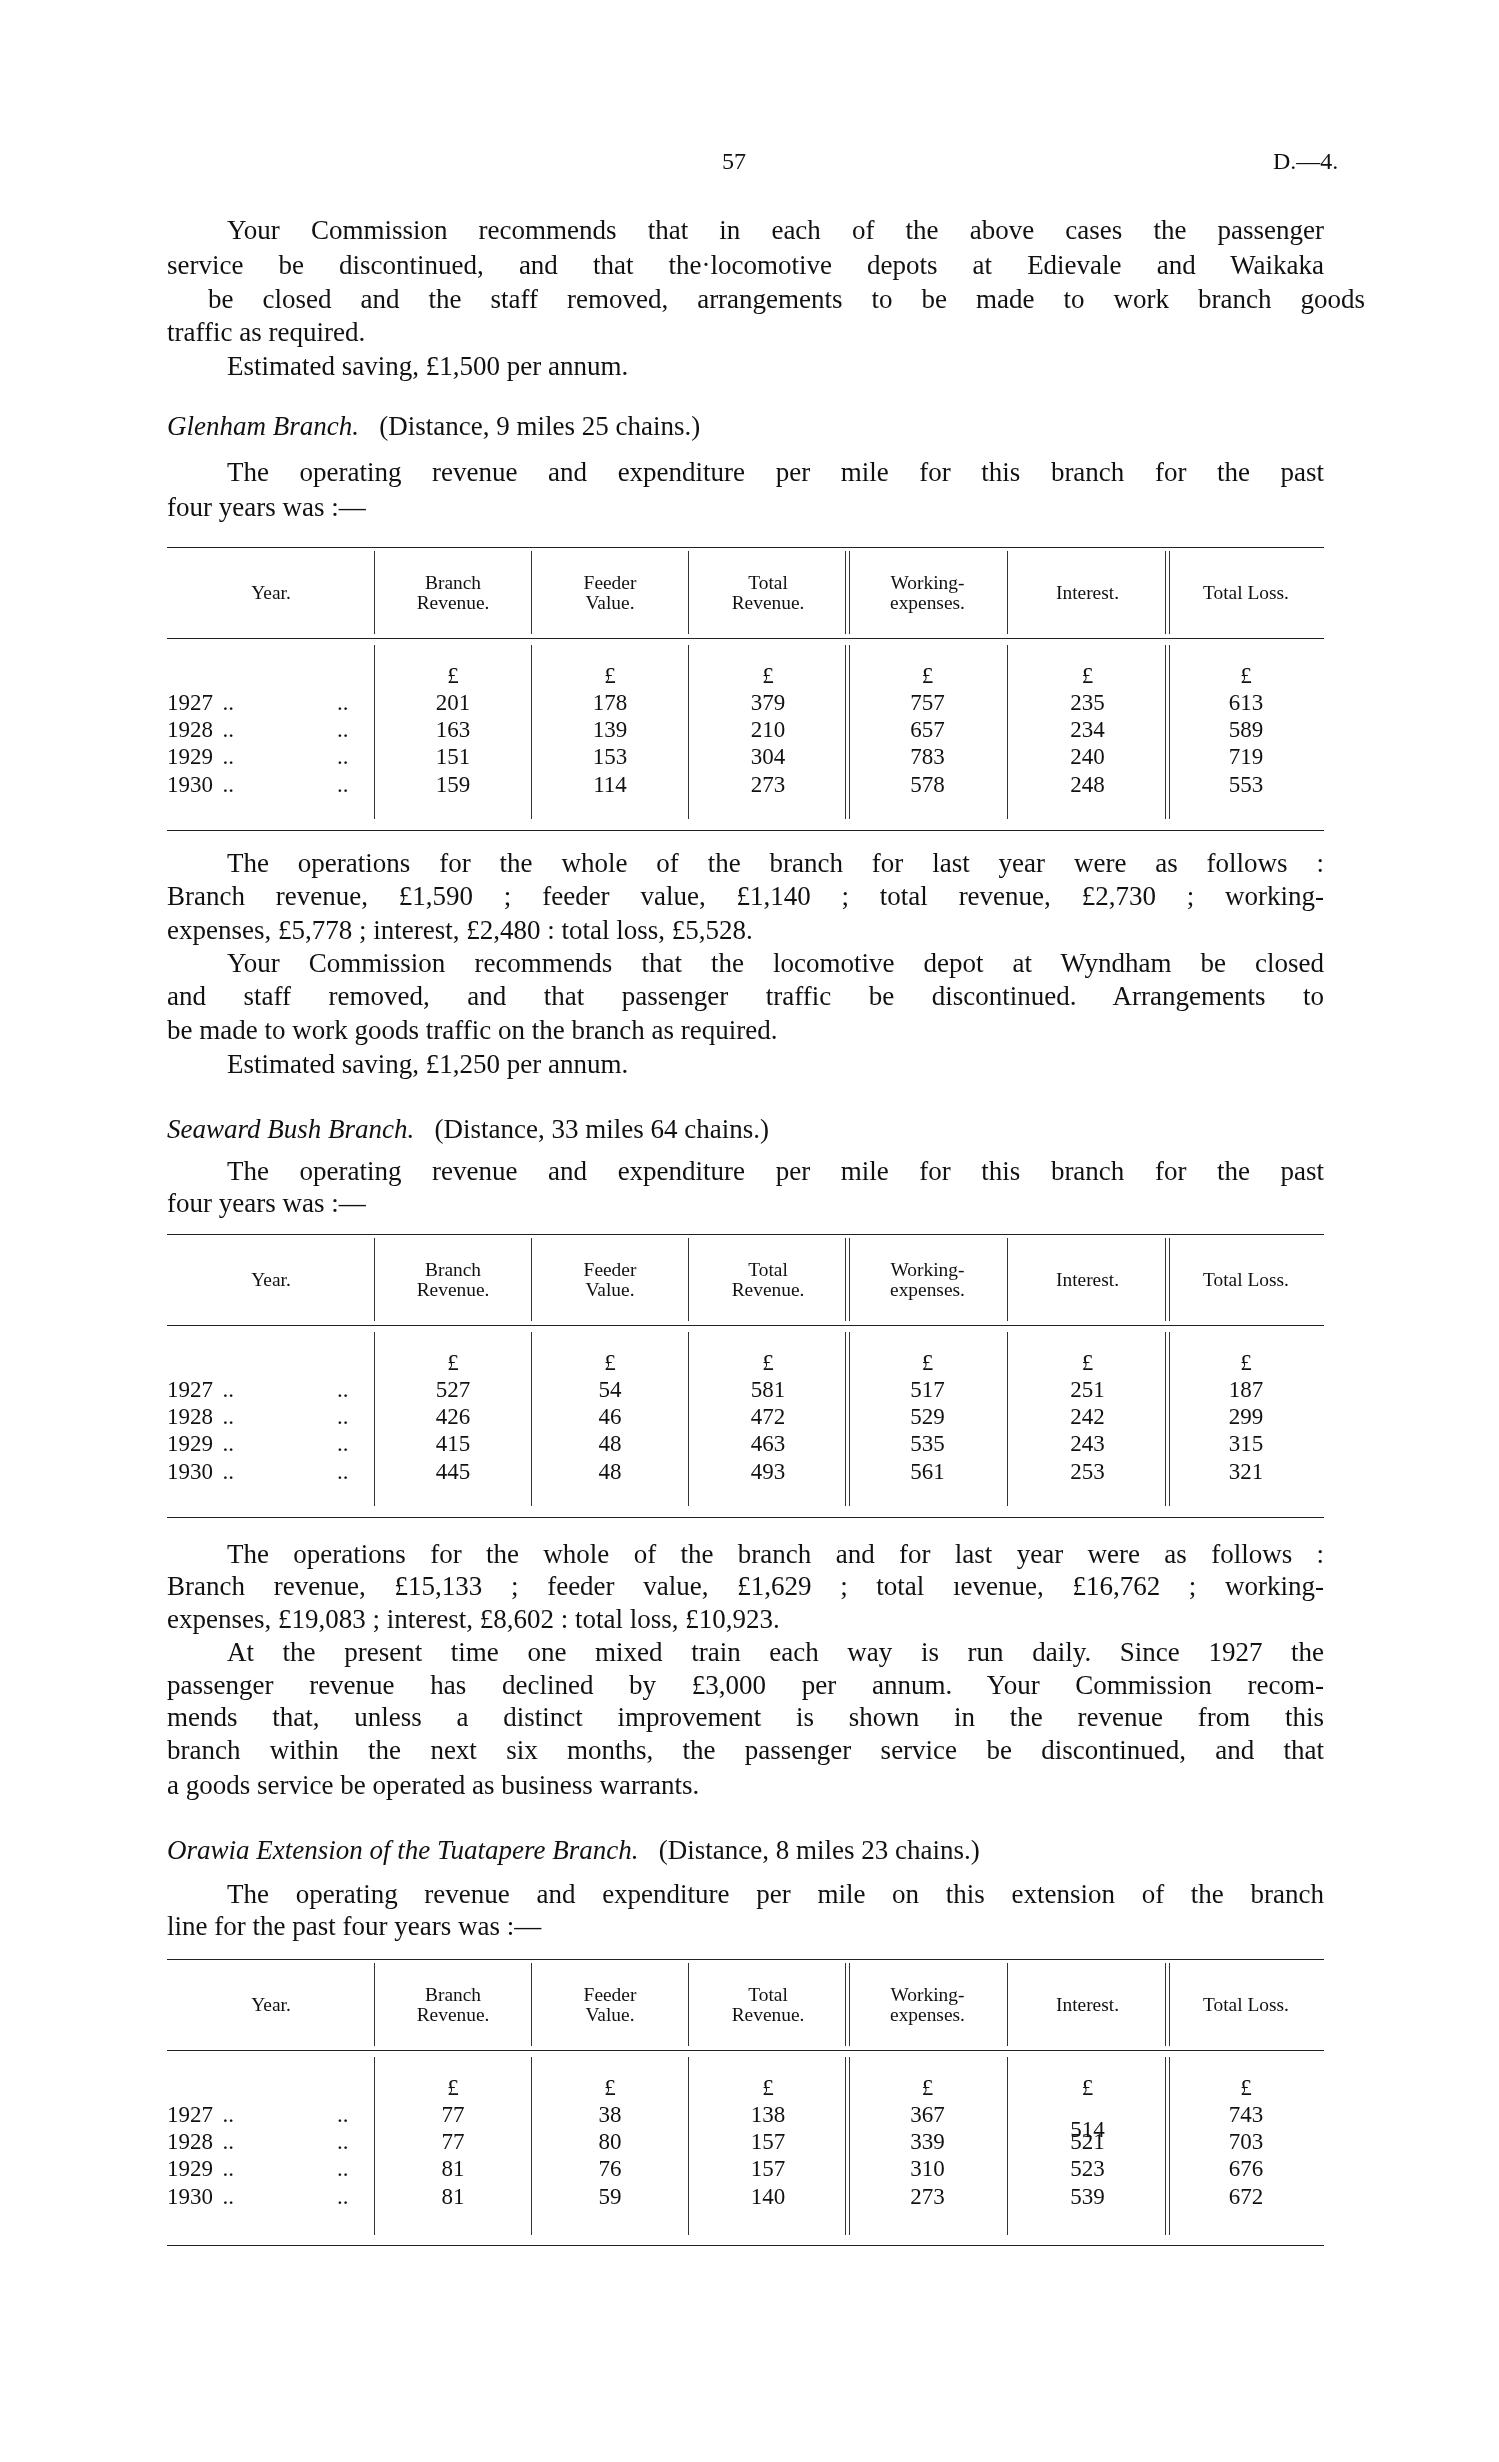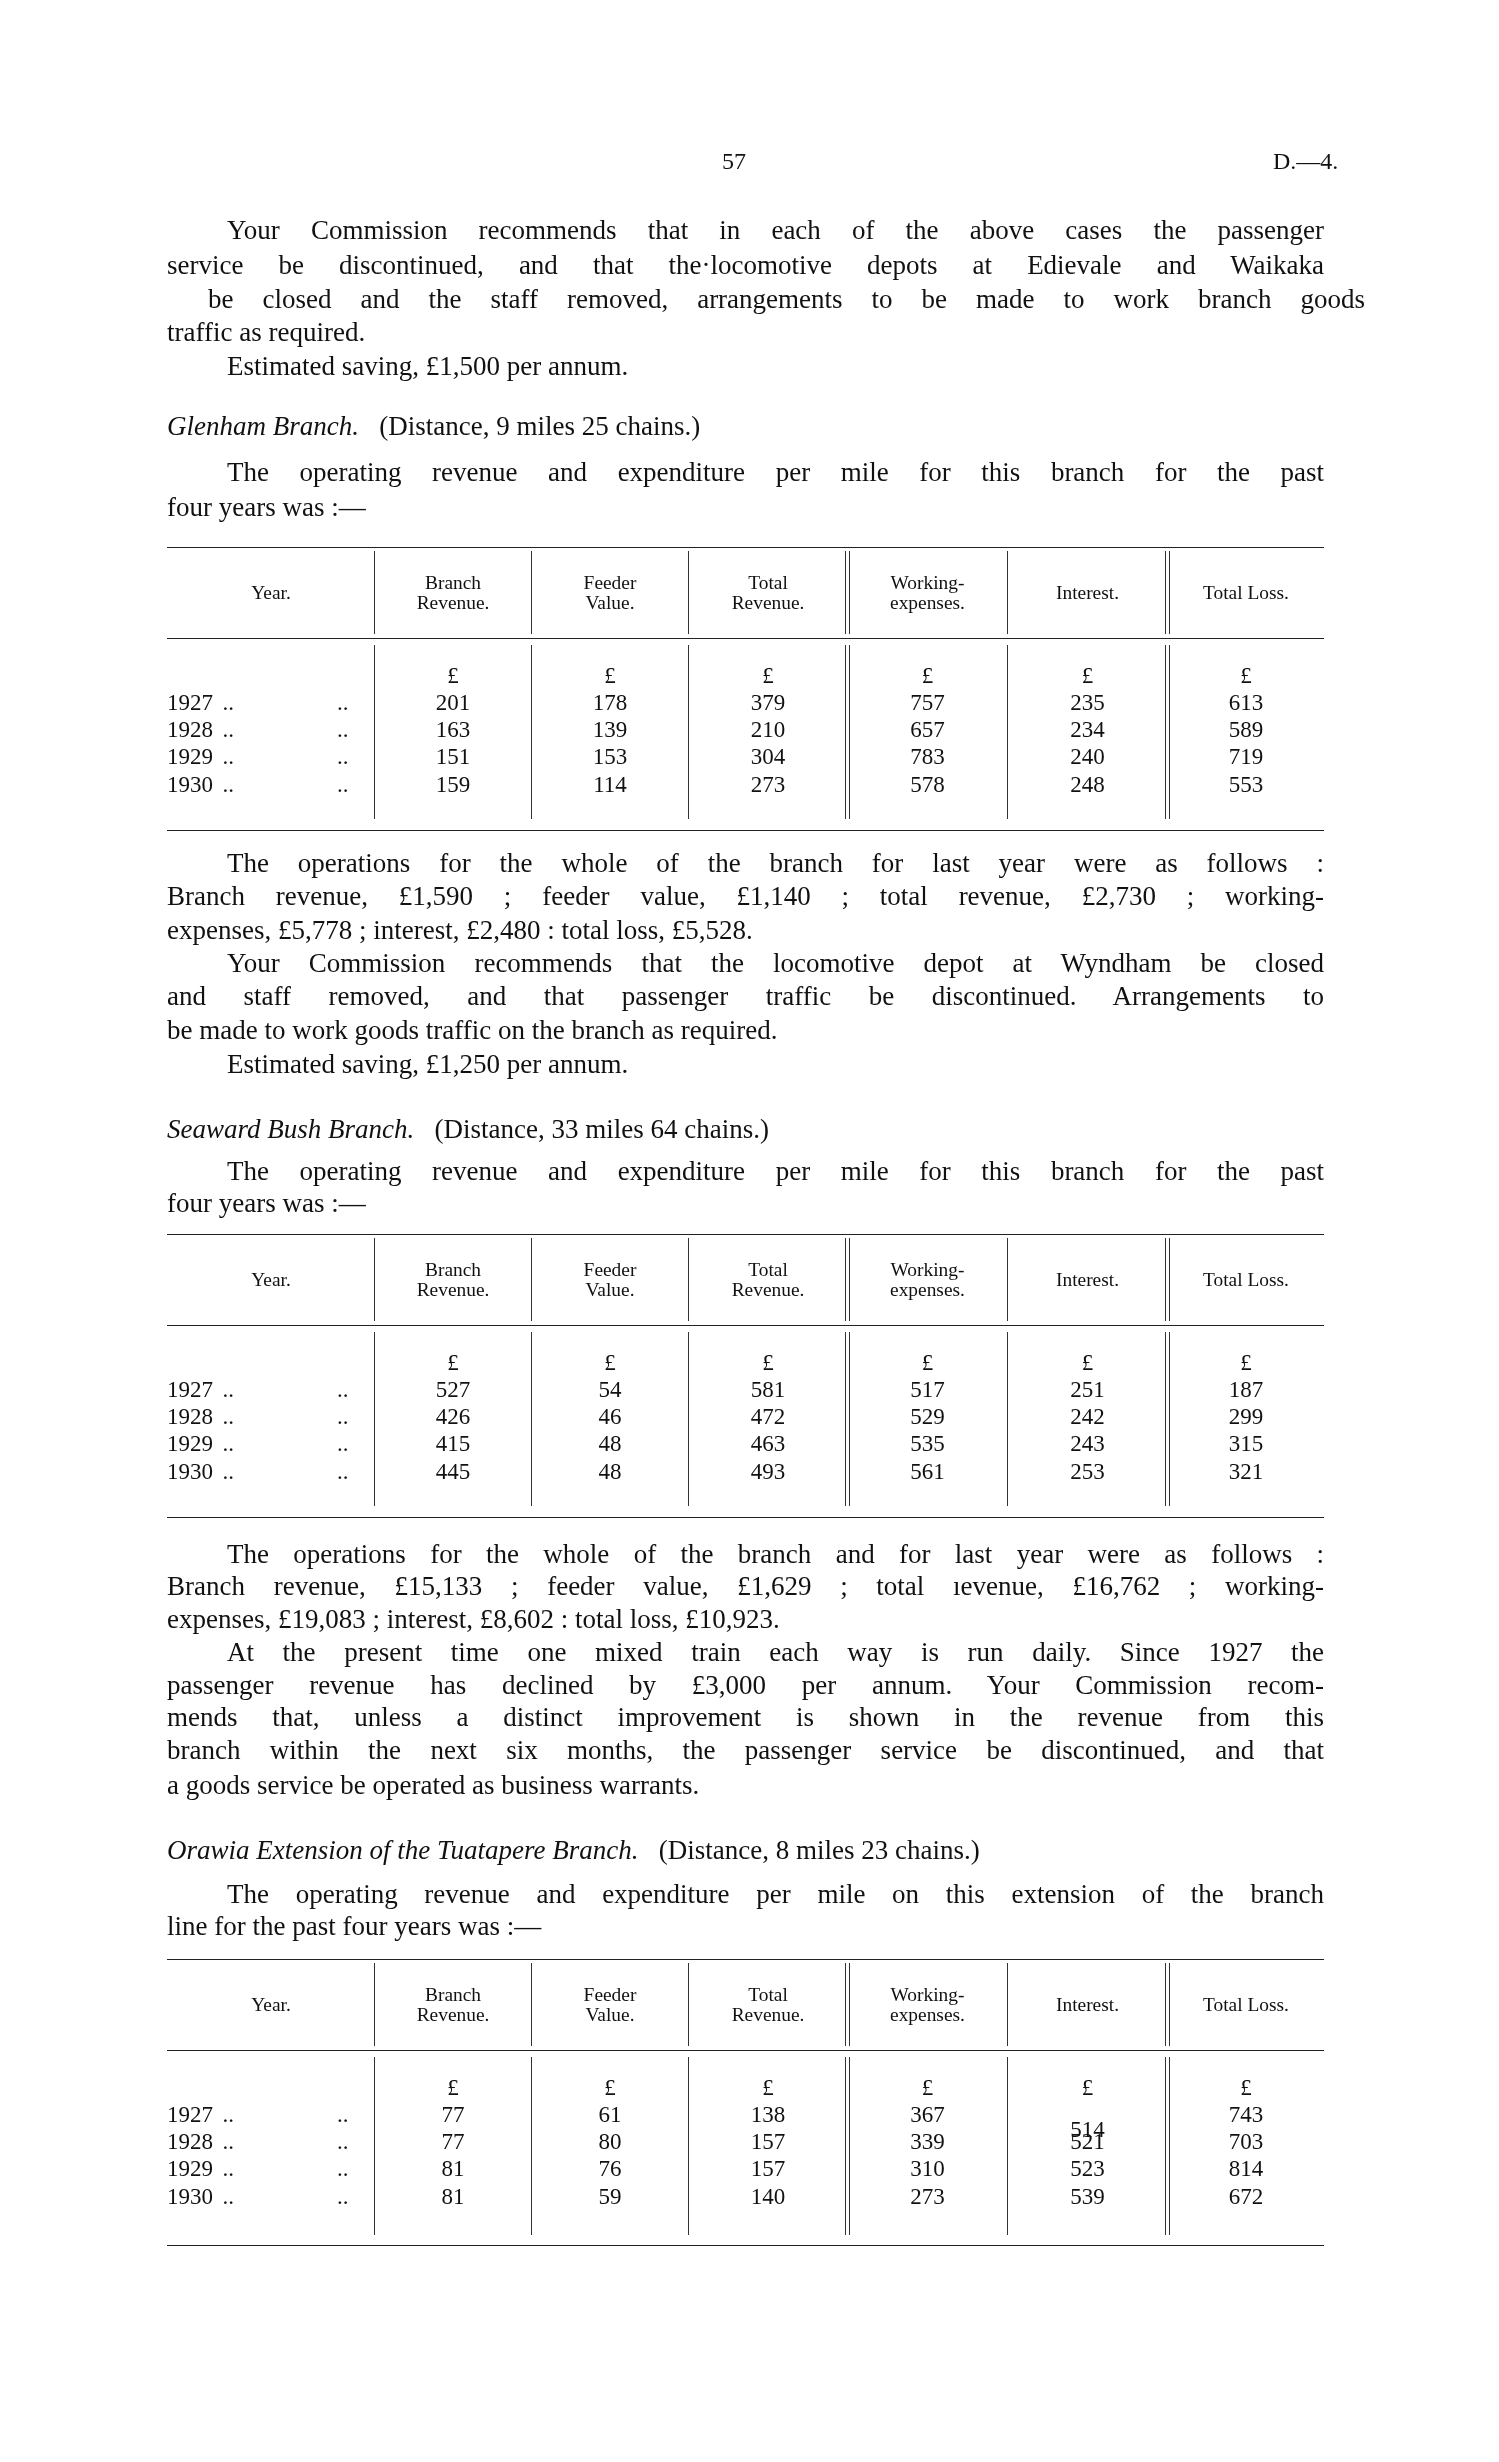"61" div.cell { text: 61 -> 38 }
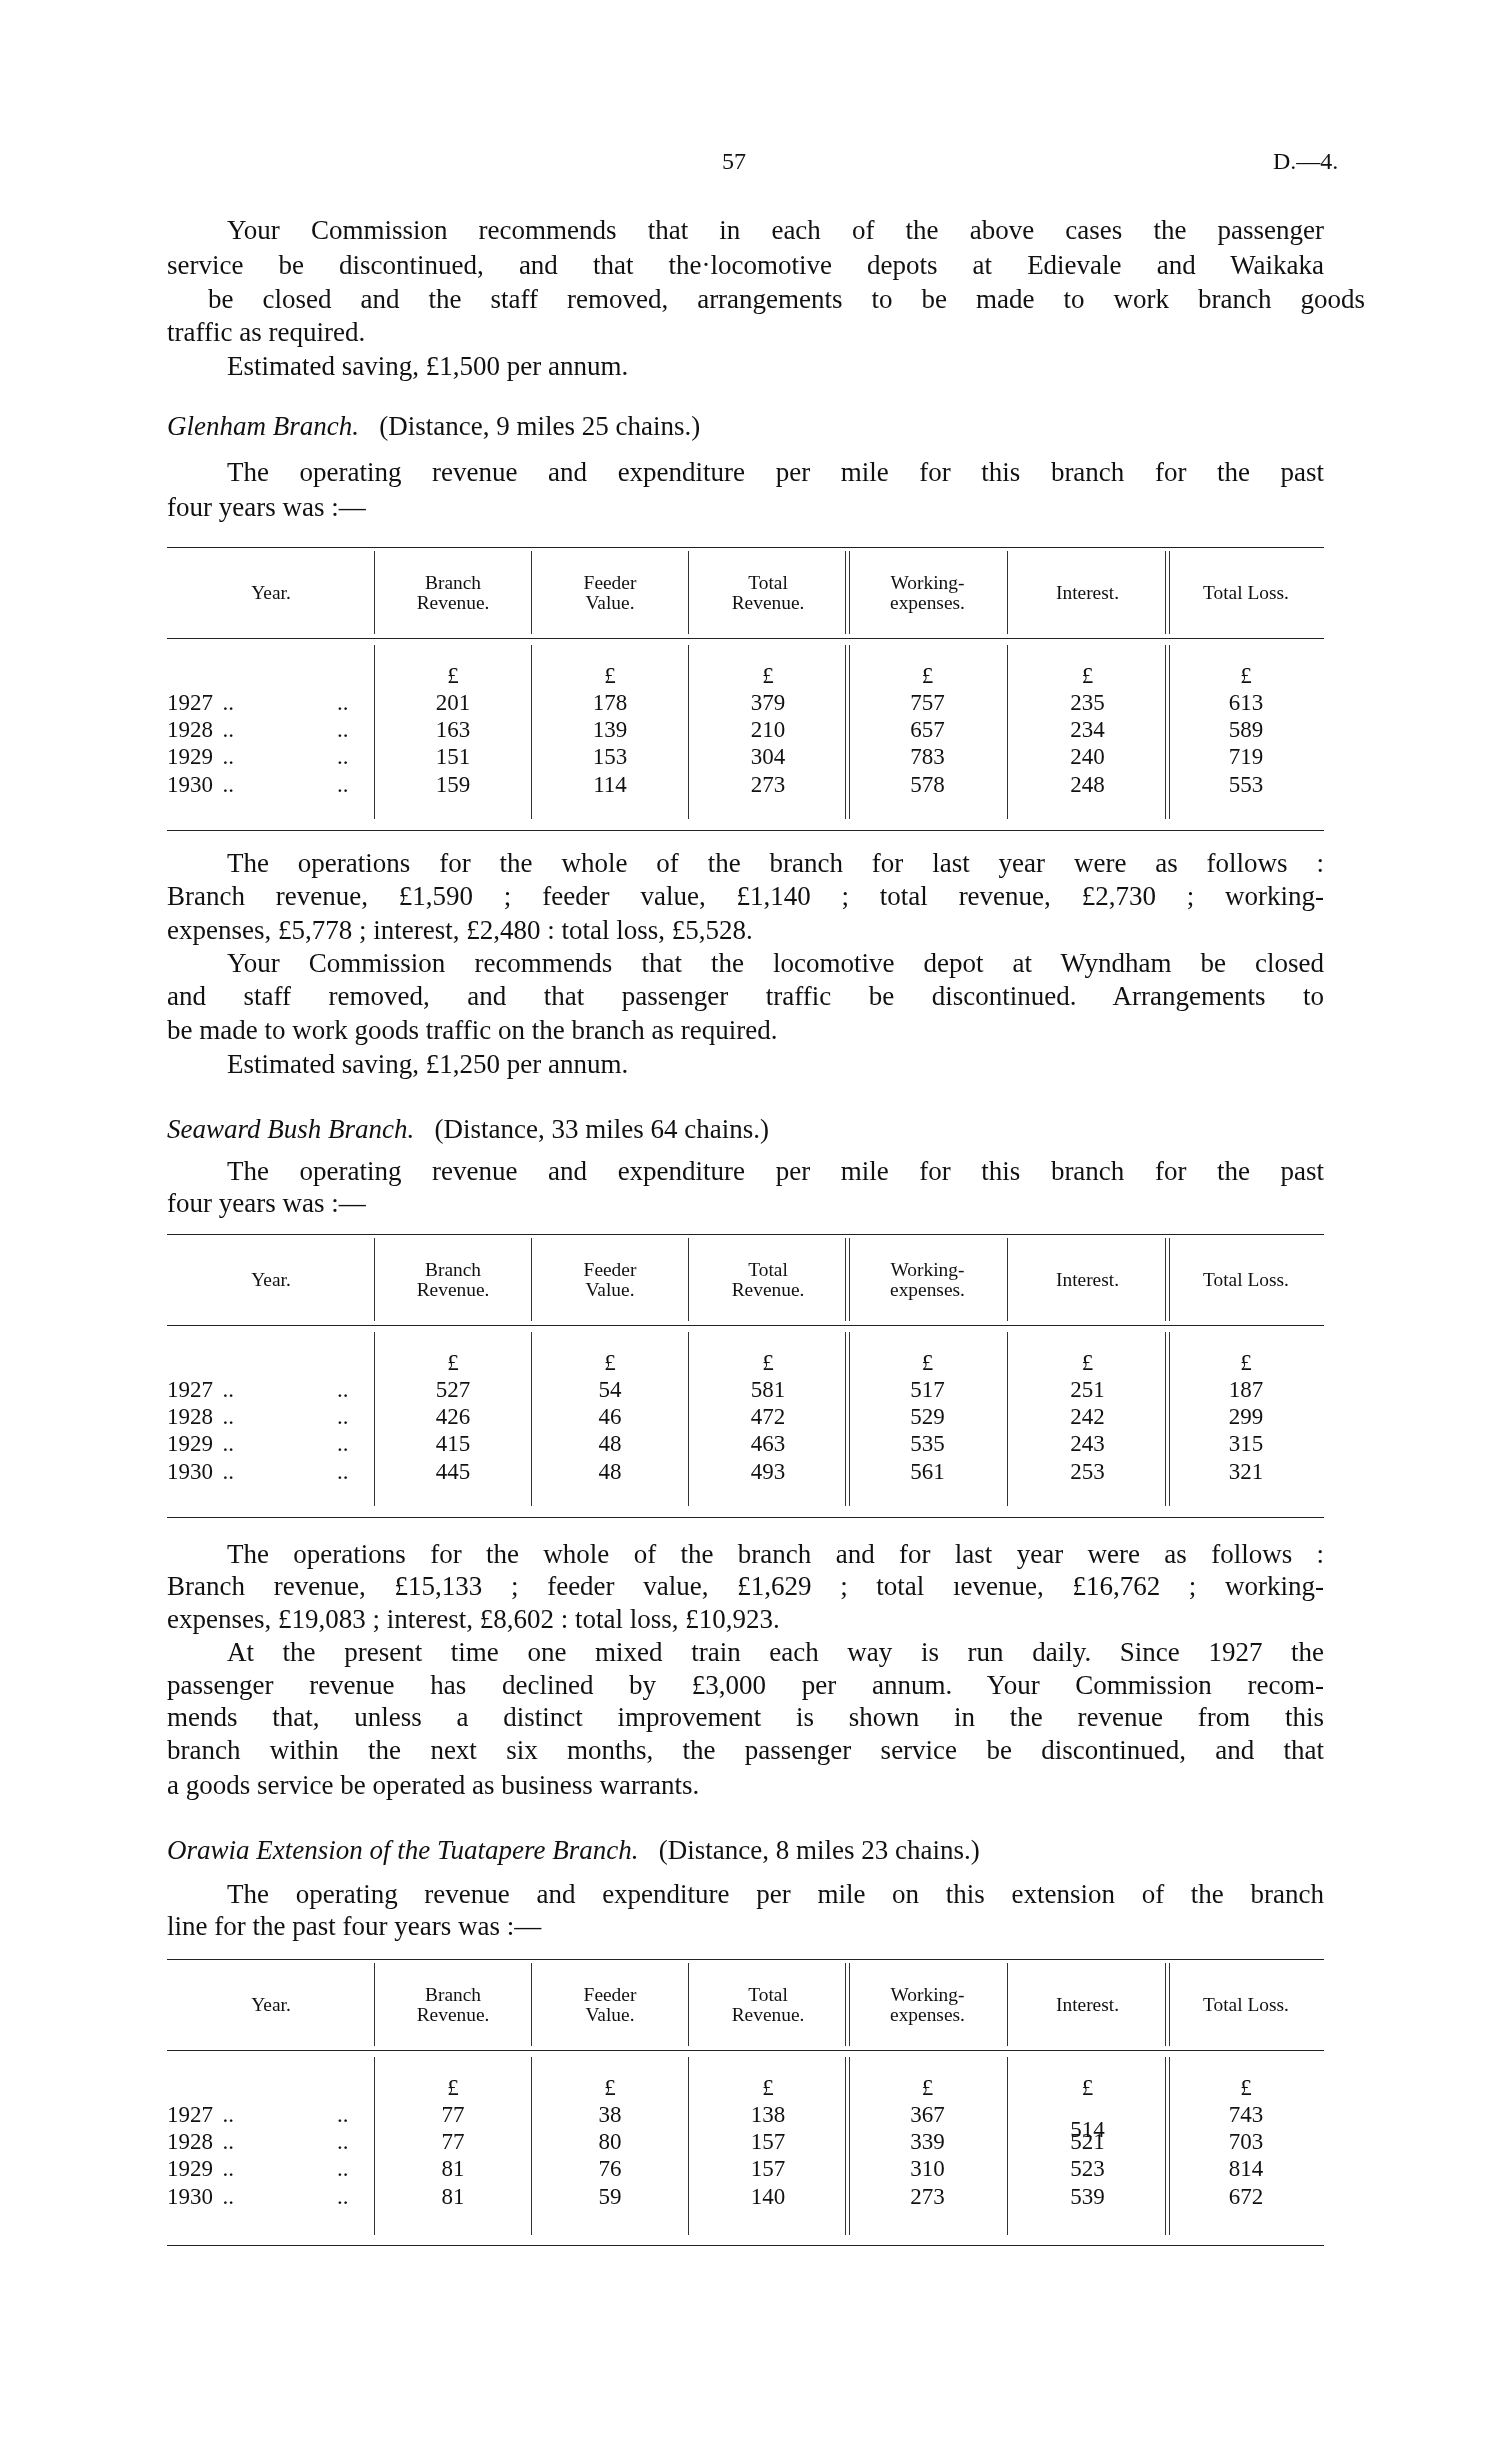"814" div.cell { text: 814 -> 676 }
